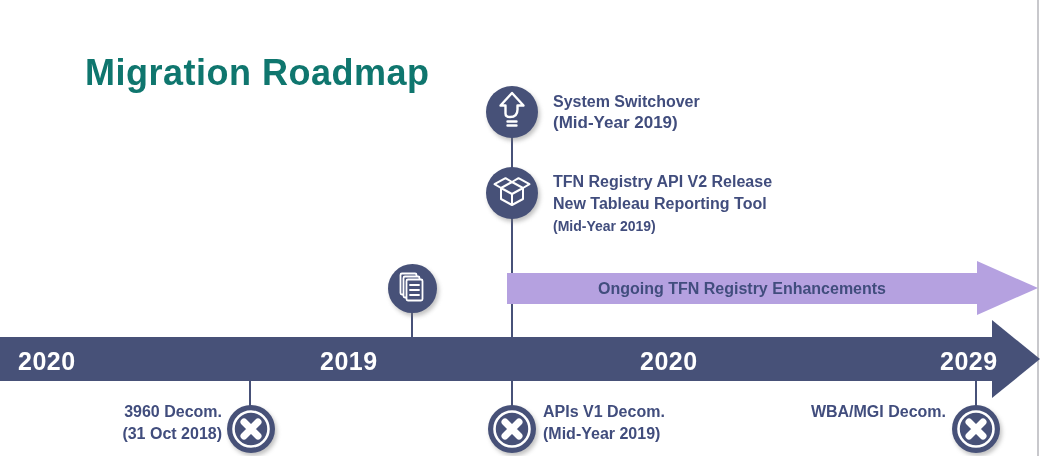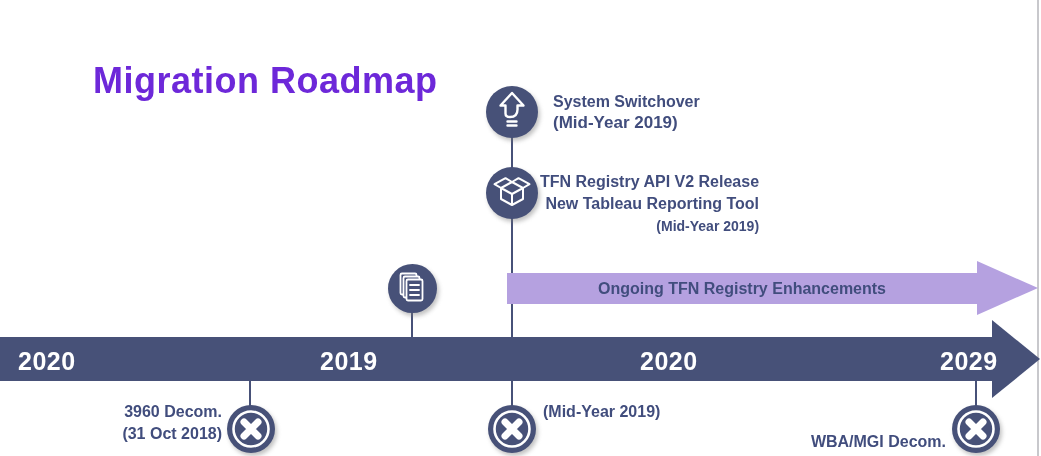"Migration Roadmap" .title { color: #6d28d9 -> #0f766e; margin: 8px -> 0 }
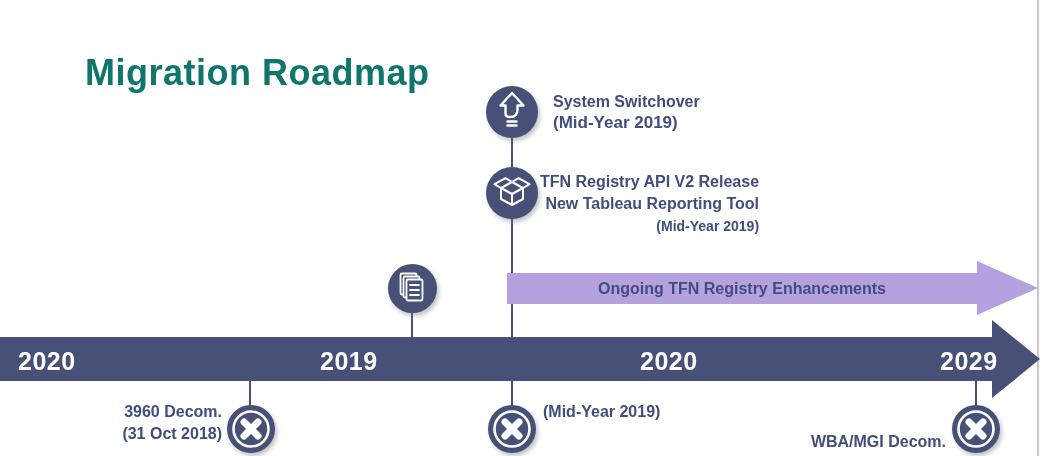"TFN Registry API V2 Release" div.blk { left: 540px -> 553px; text-align: right -> none }
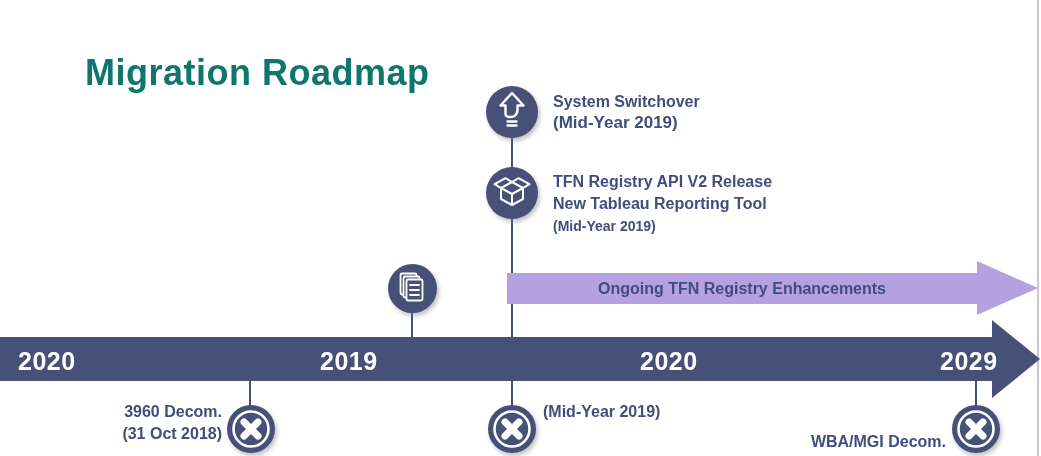"APIs V1 Decom." div.t19 { html: none -> <div>APIs V1 Decom.</div> }
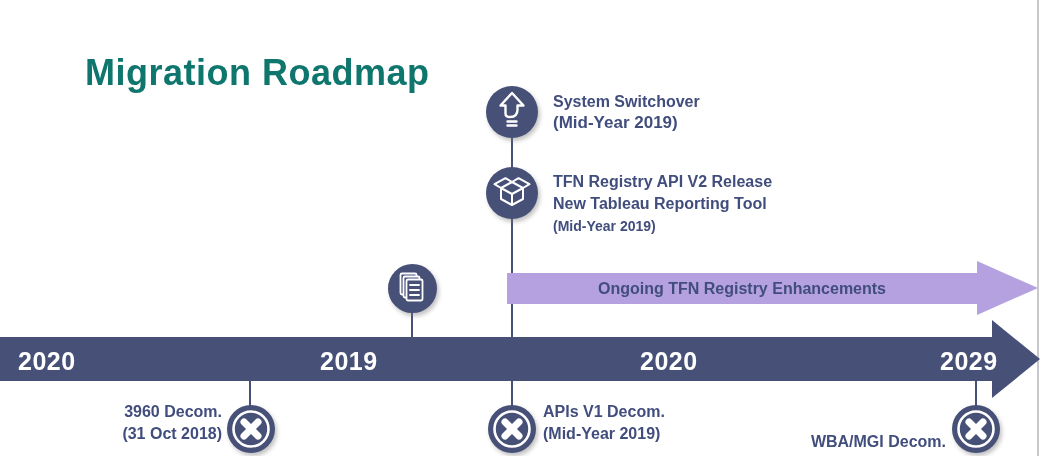"WBA/MGI Decom." div.blk { margin-top: 30px -> none }
